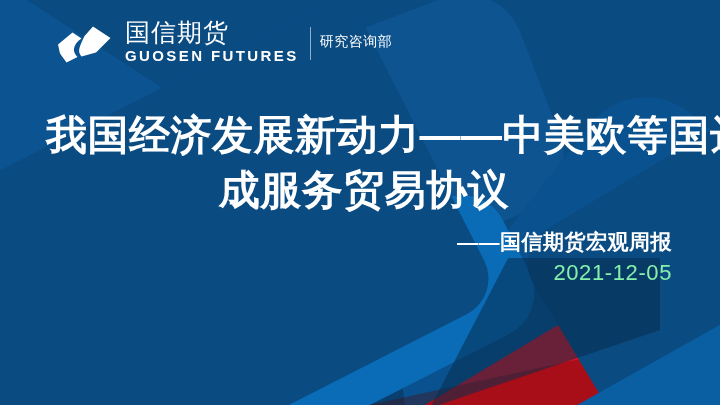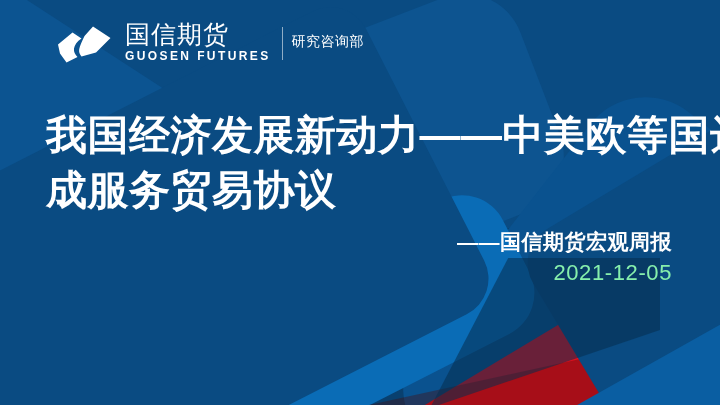"GUOSEN FUTURES" #logo-en { font-size: 12px -> 15px }
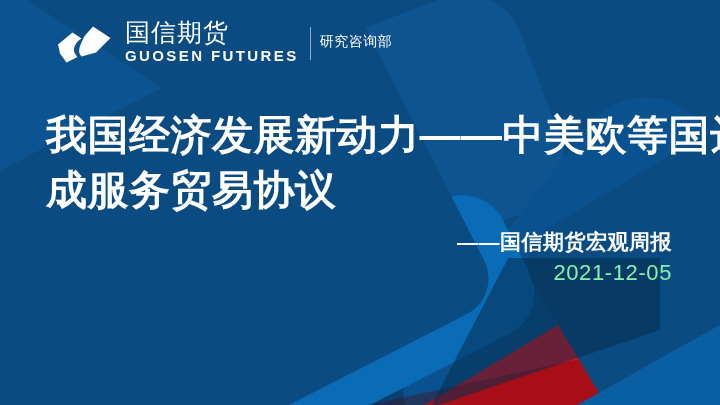"成服务贸易协议" #title-line-2 { text-align: none -> center }
